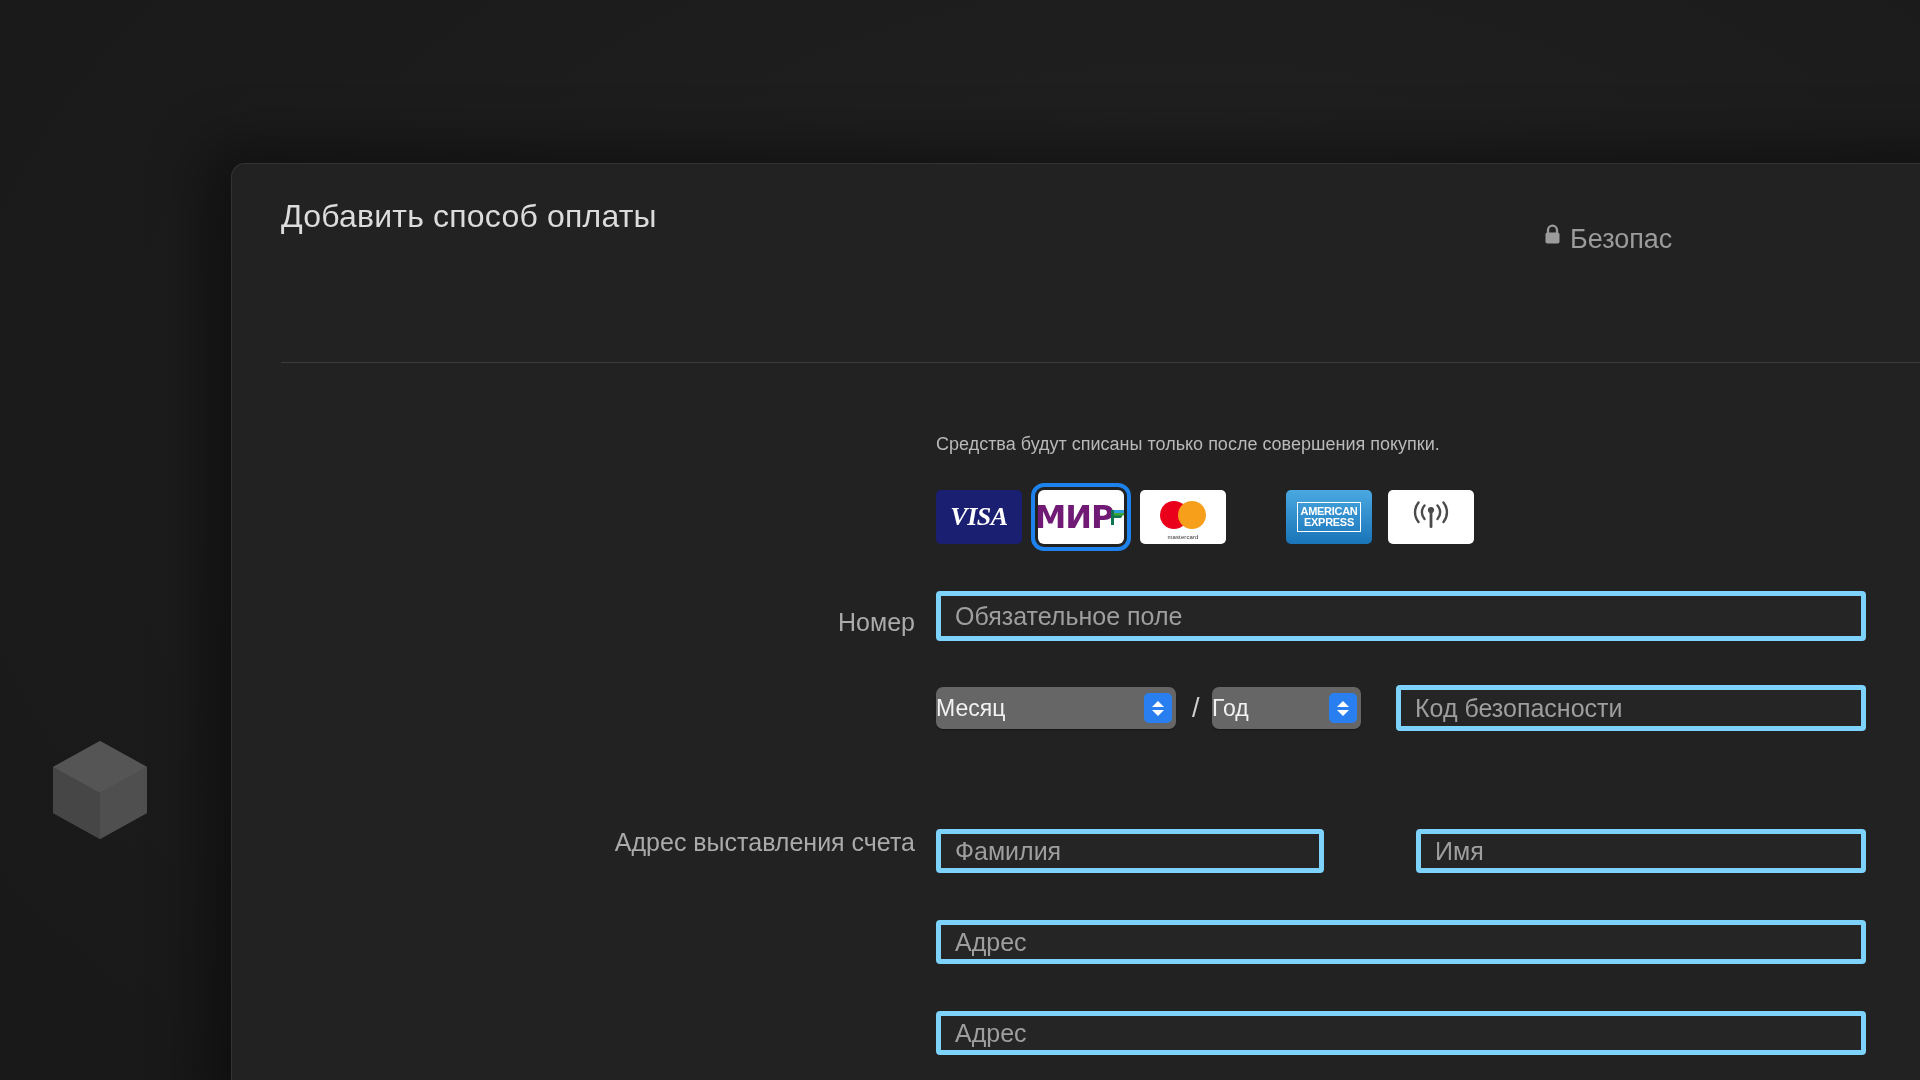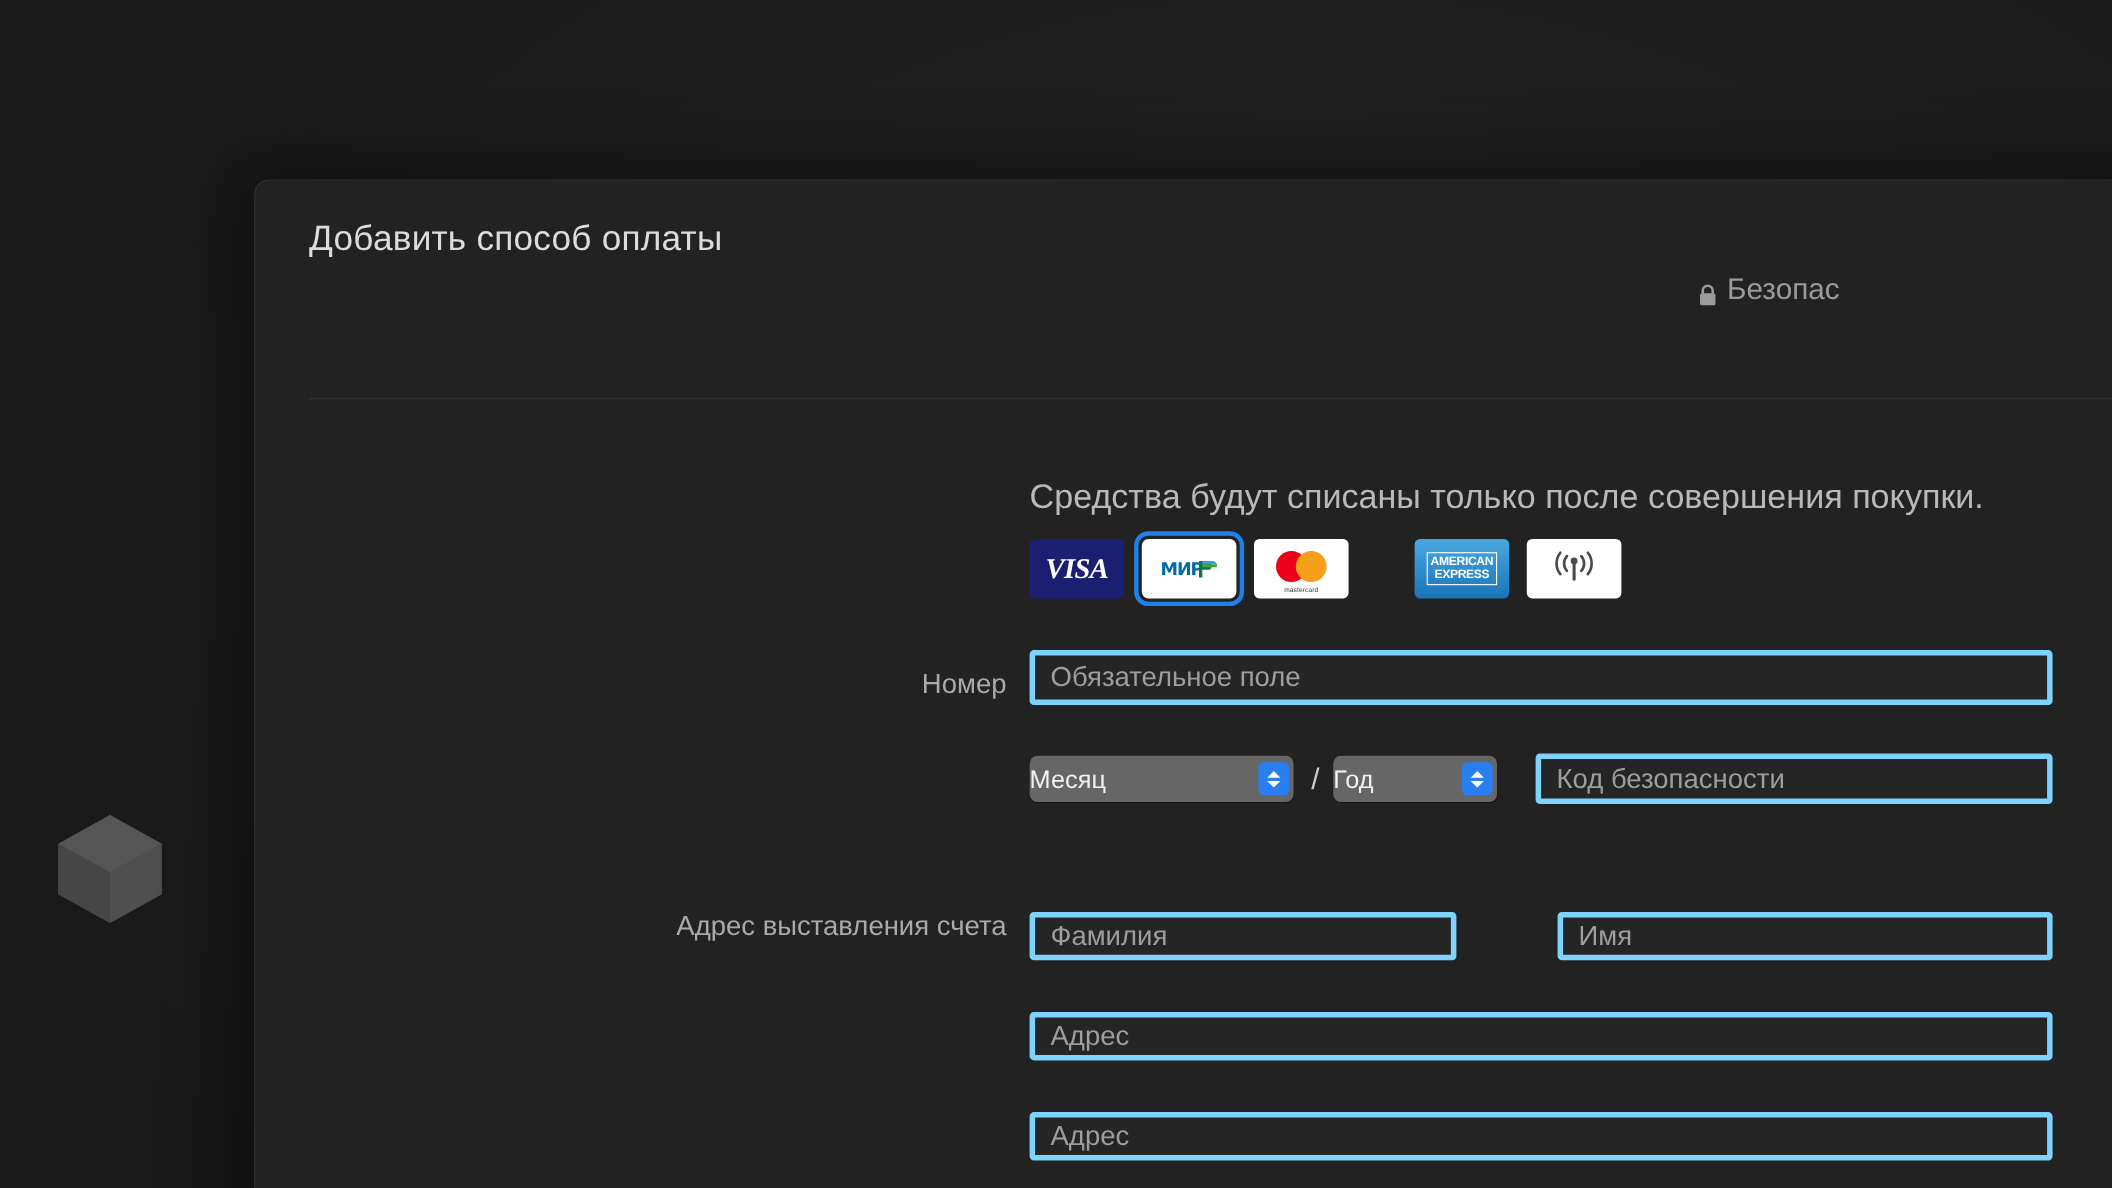"Безопас" .secure-note { align-items: flex-end -> flex-start; margin-top: 24px -> none }
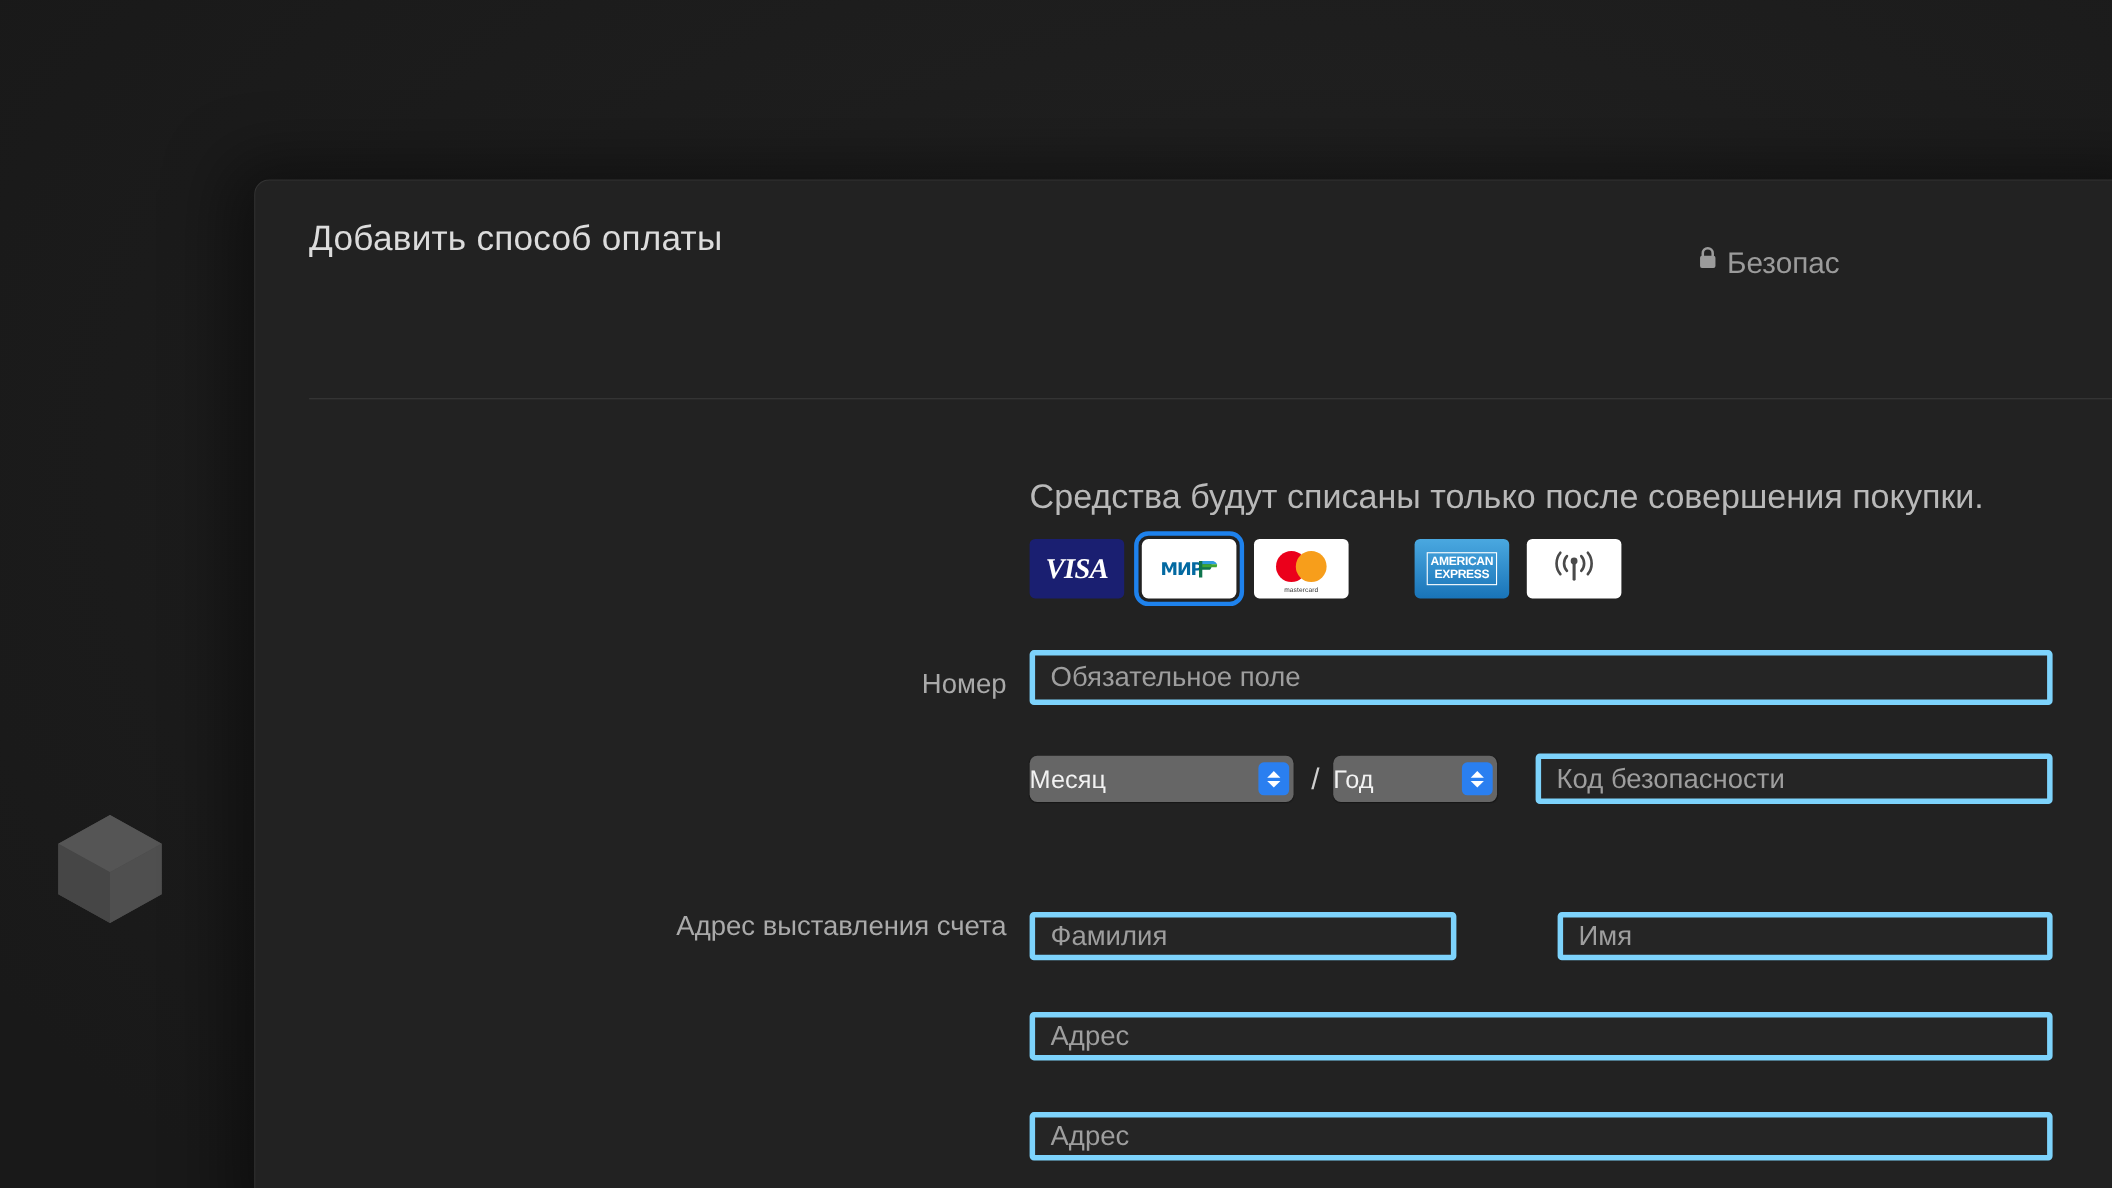"Средства будут списаны только после" .form-note { font-size: 31px -> 18px }
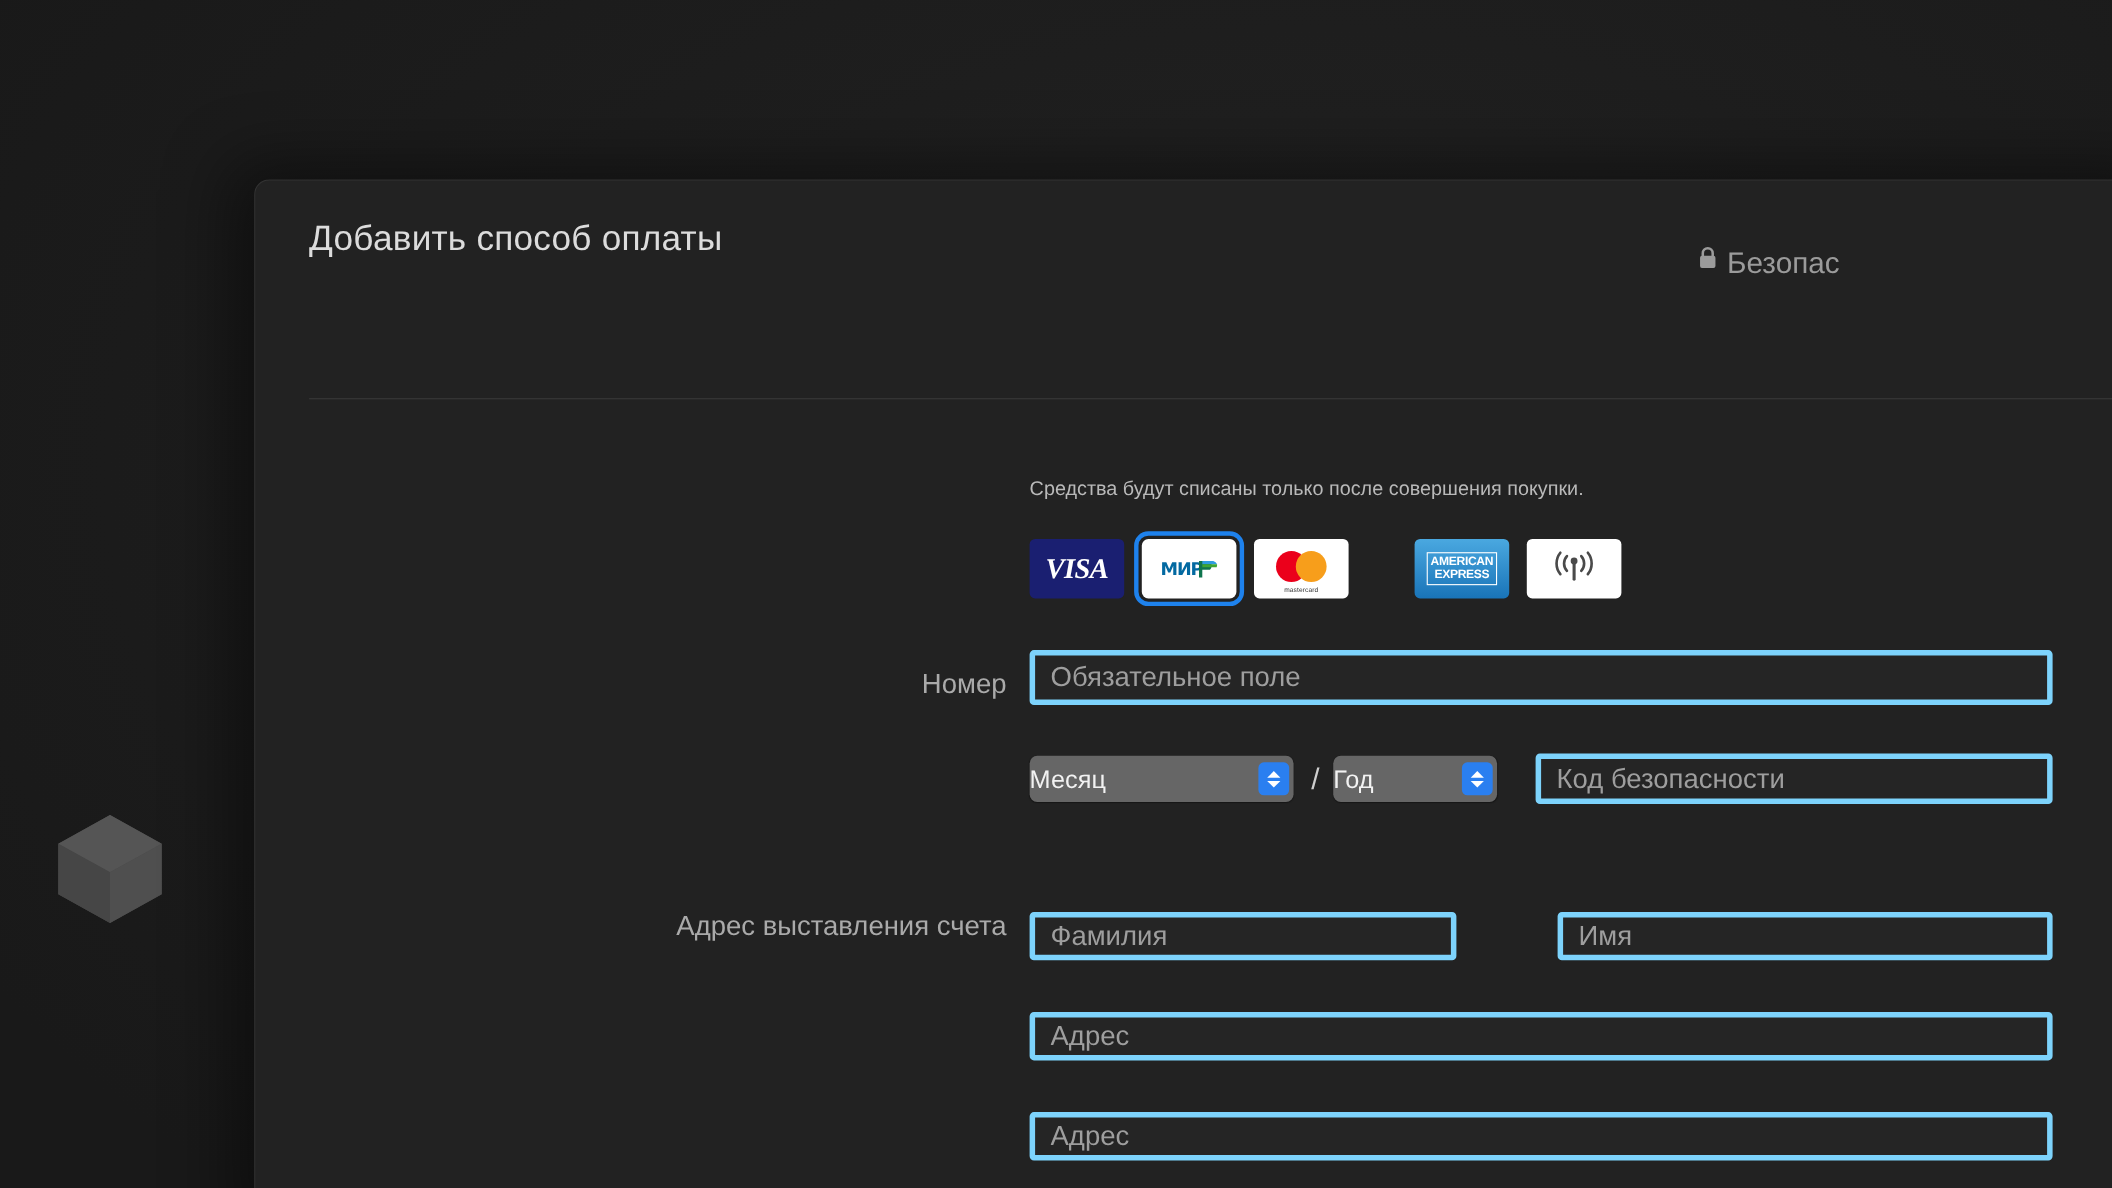"МИР" .brand.mir .mir-word { color: #0369a1 -> #701a75; font-size: 16px -> 32px }
